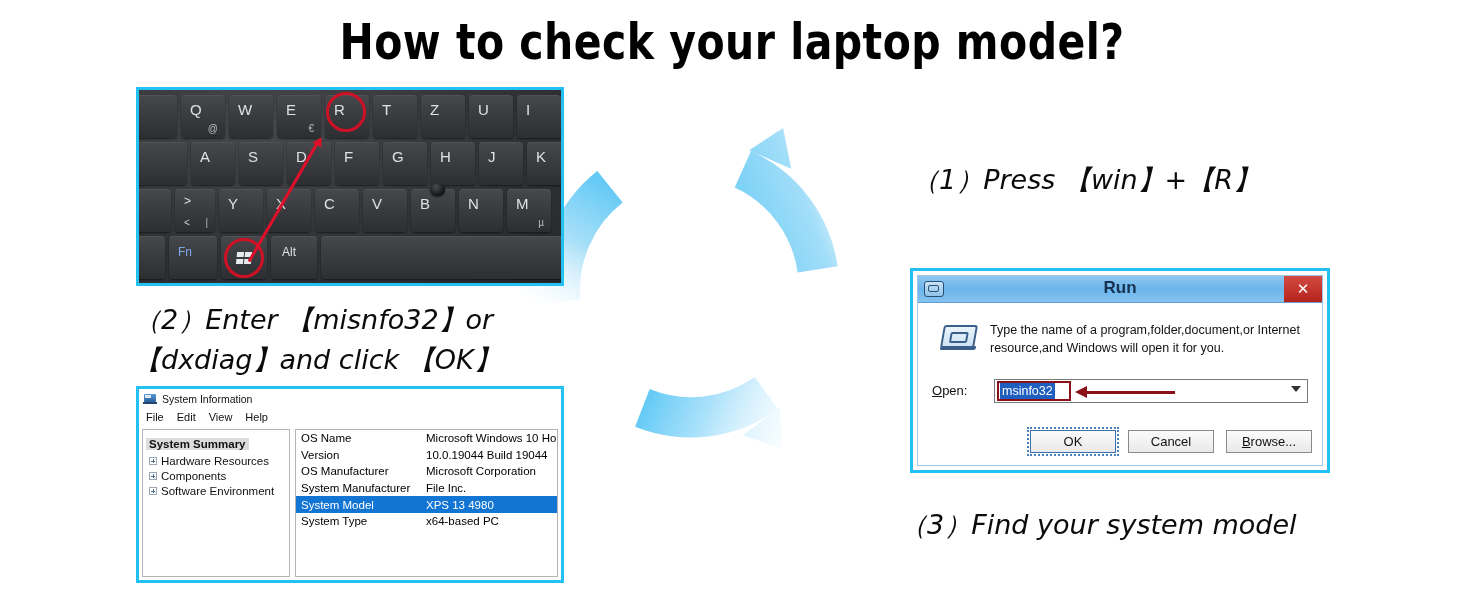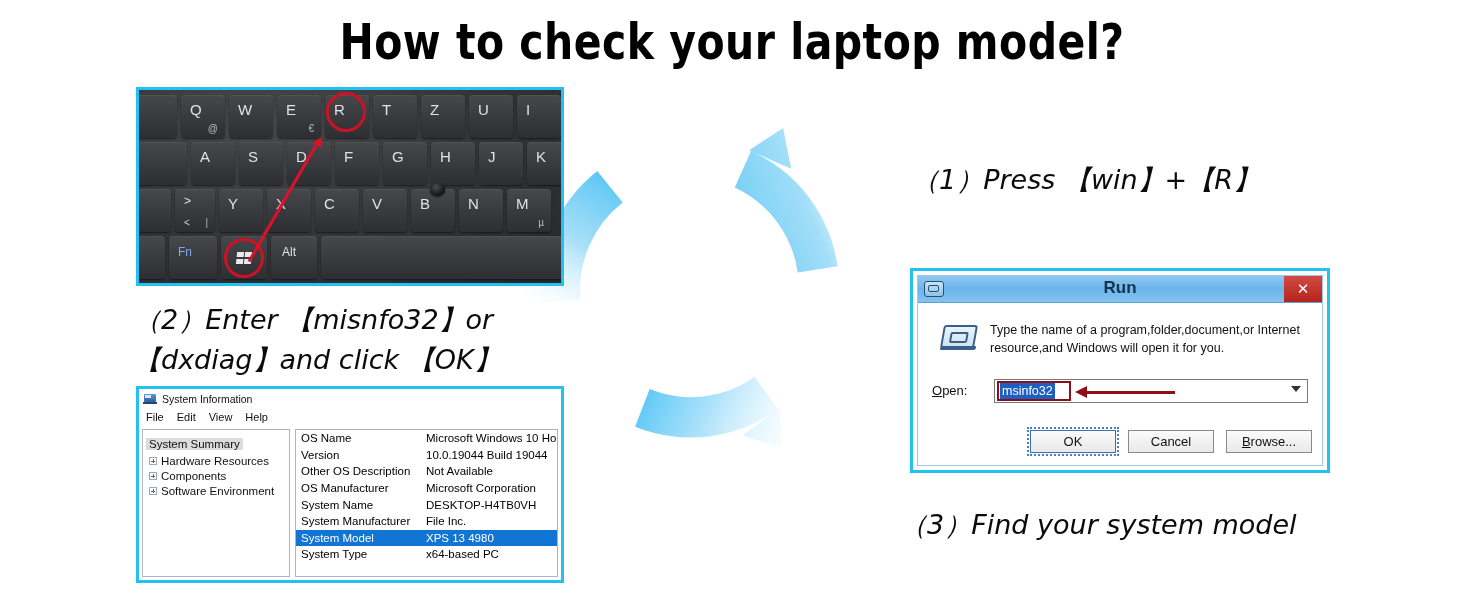"System Summary" .si-tree-root { font-weight: none -> bold }
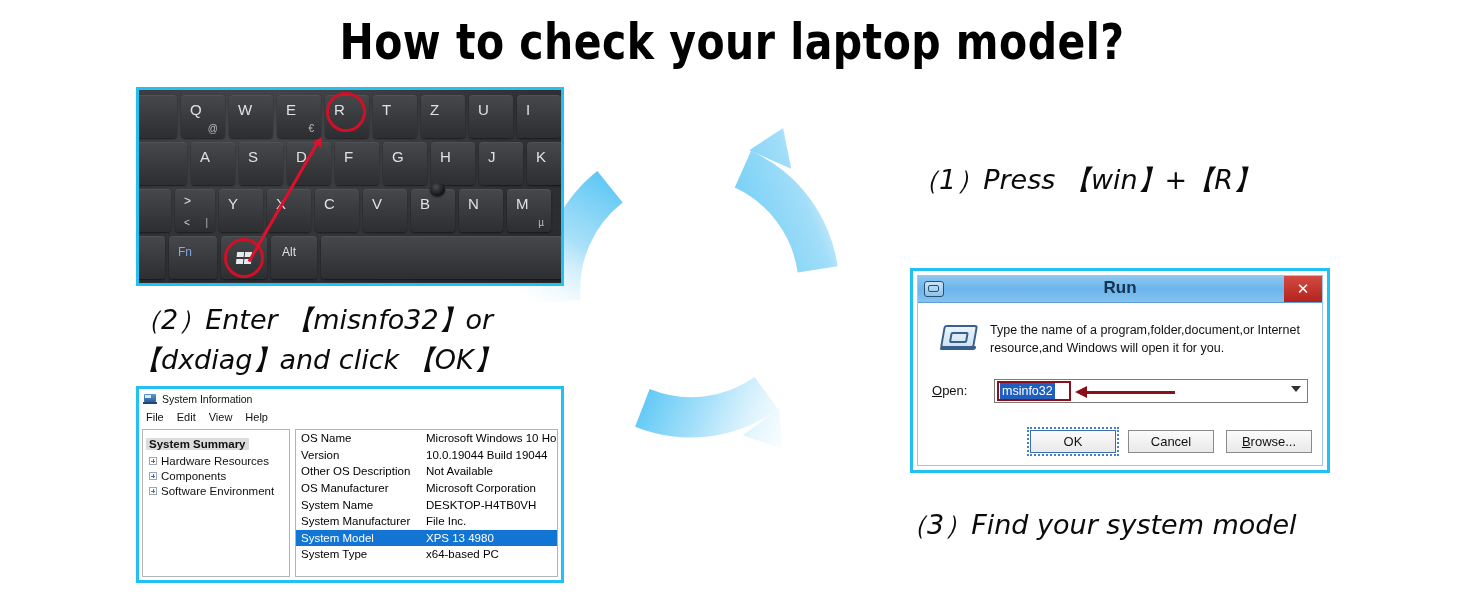"Other OS Description" div.si-row { html: <div> <span>Other OS Description</span> <span>Not Available</span> </div> -> none }
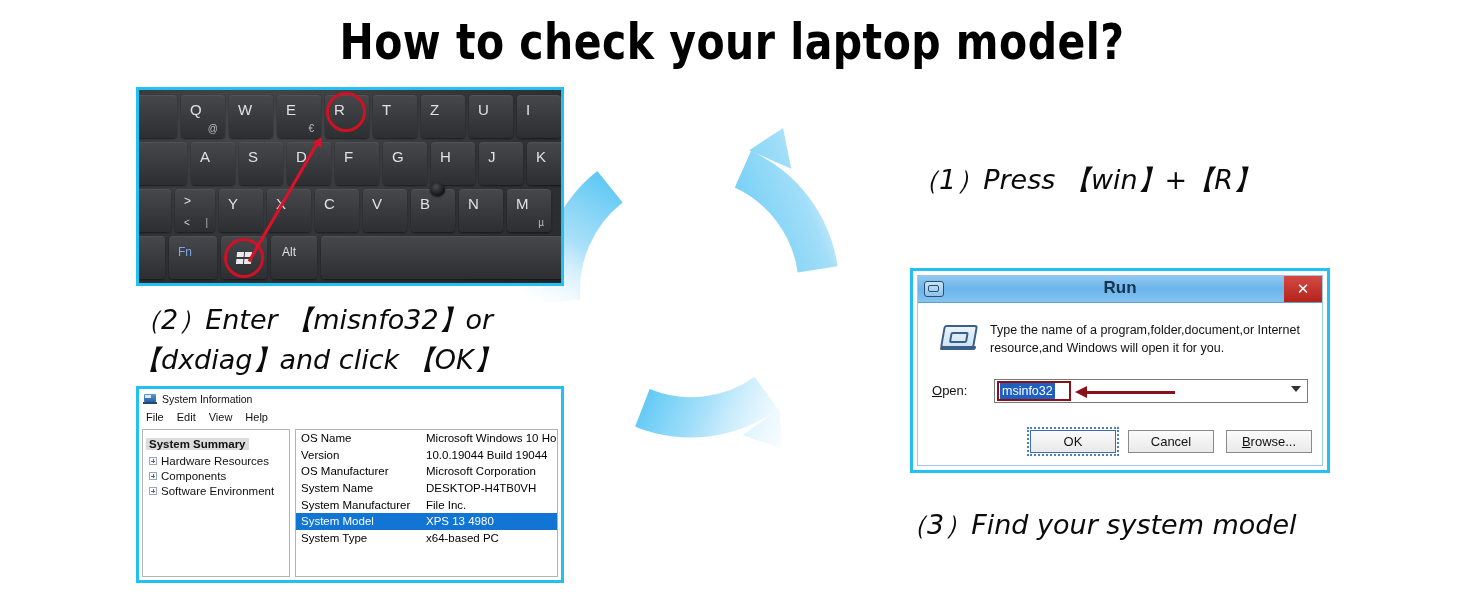"System Name" div.si-row { html: <div> <span>System Name</span> <span>DESKTOP-H4TB0VH</span> </div> -> none }
